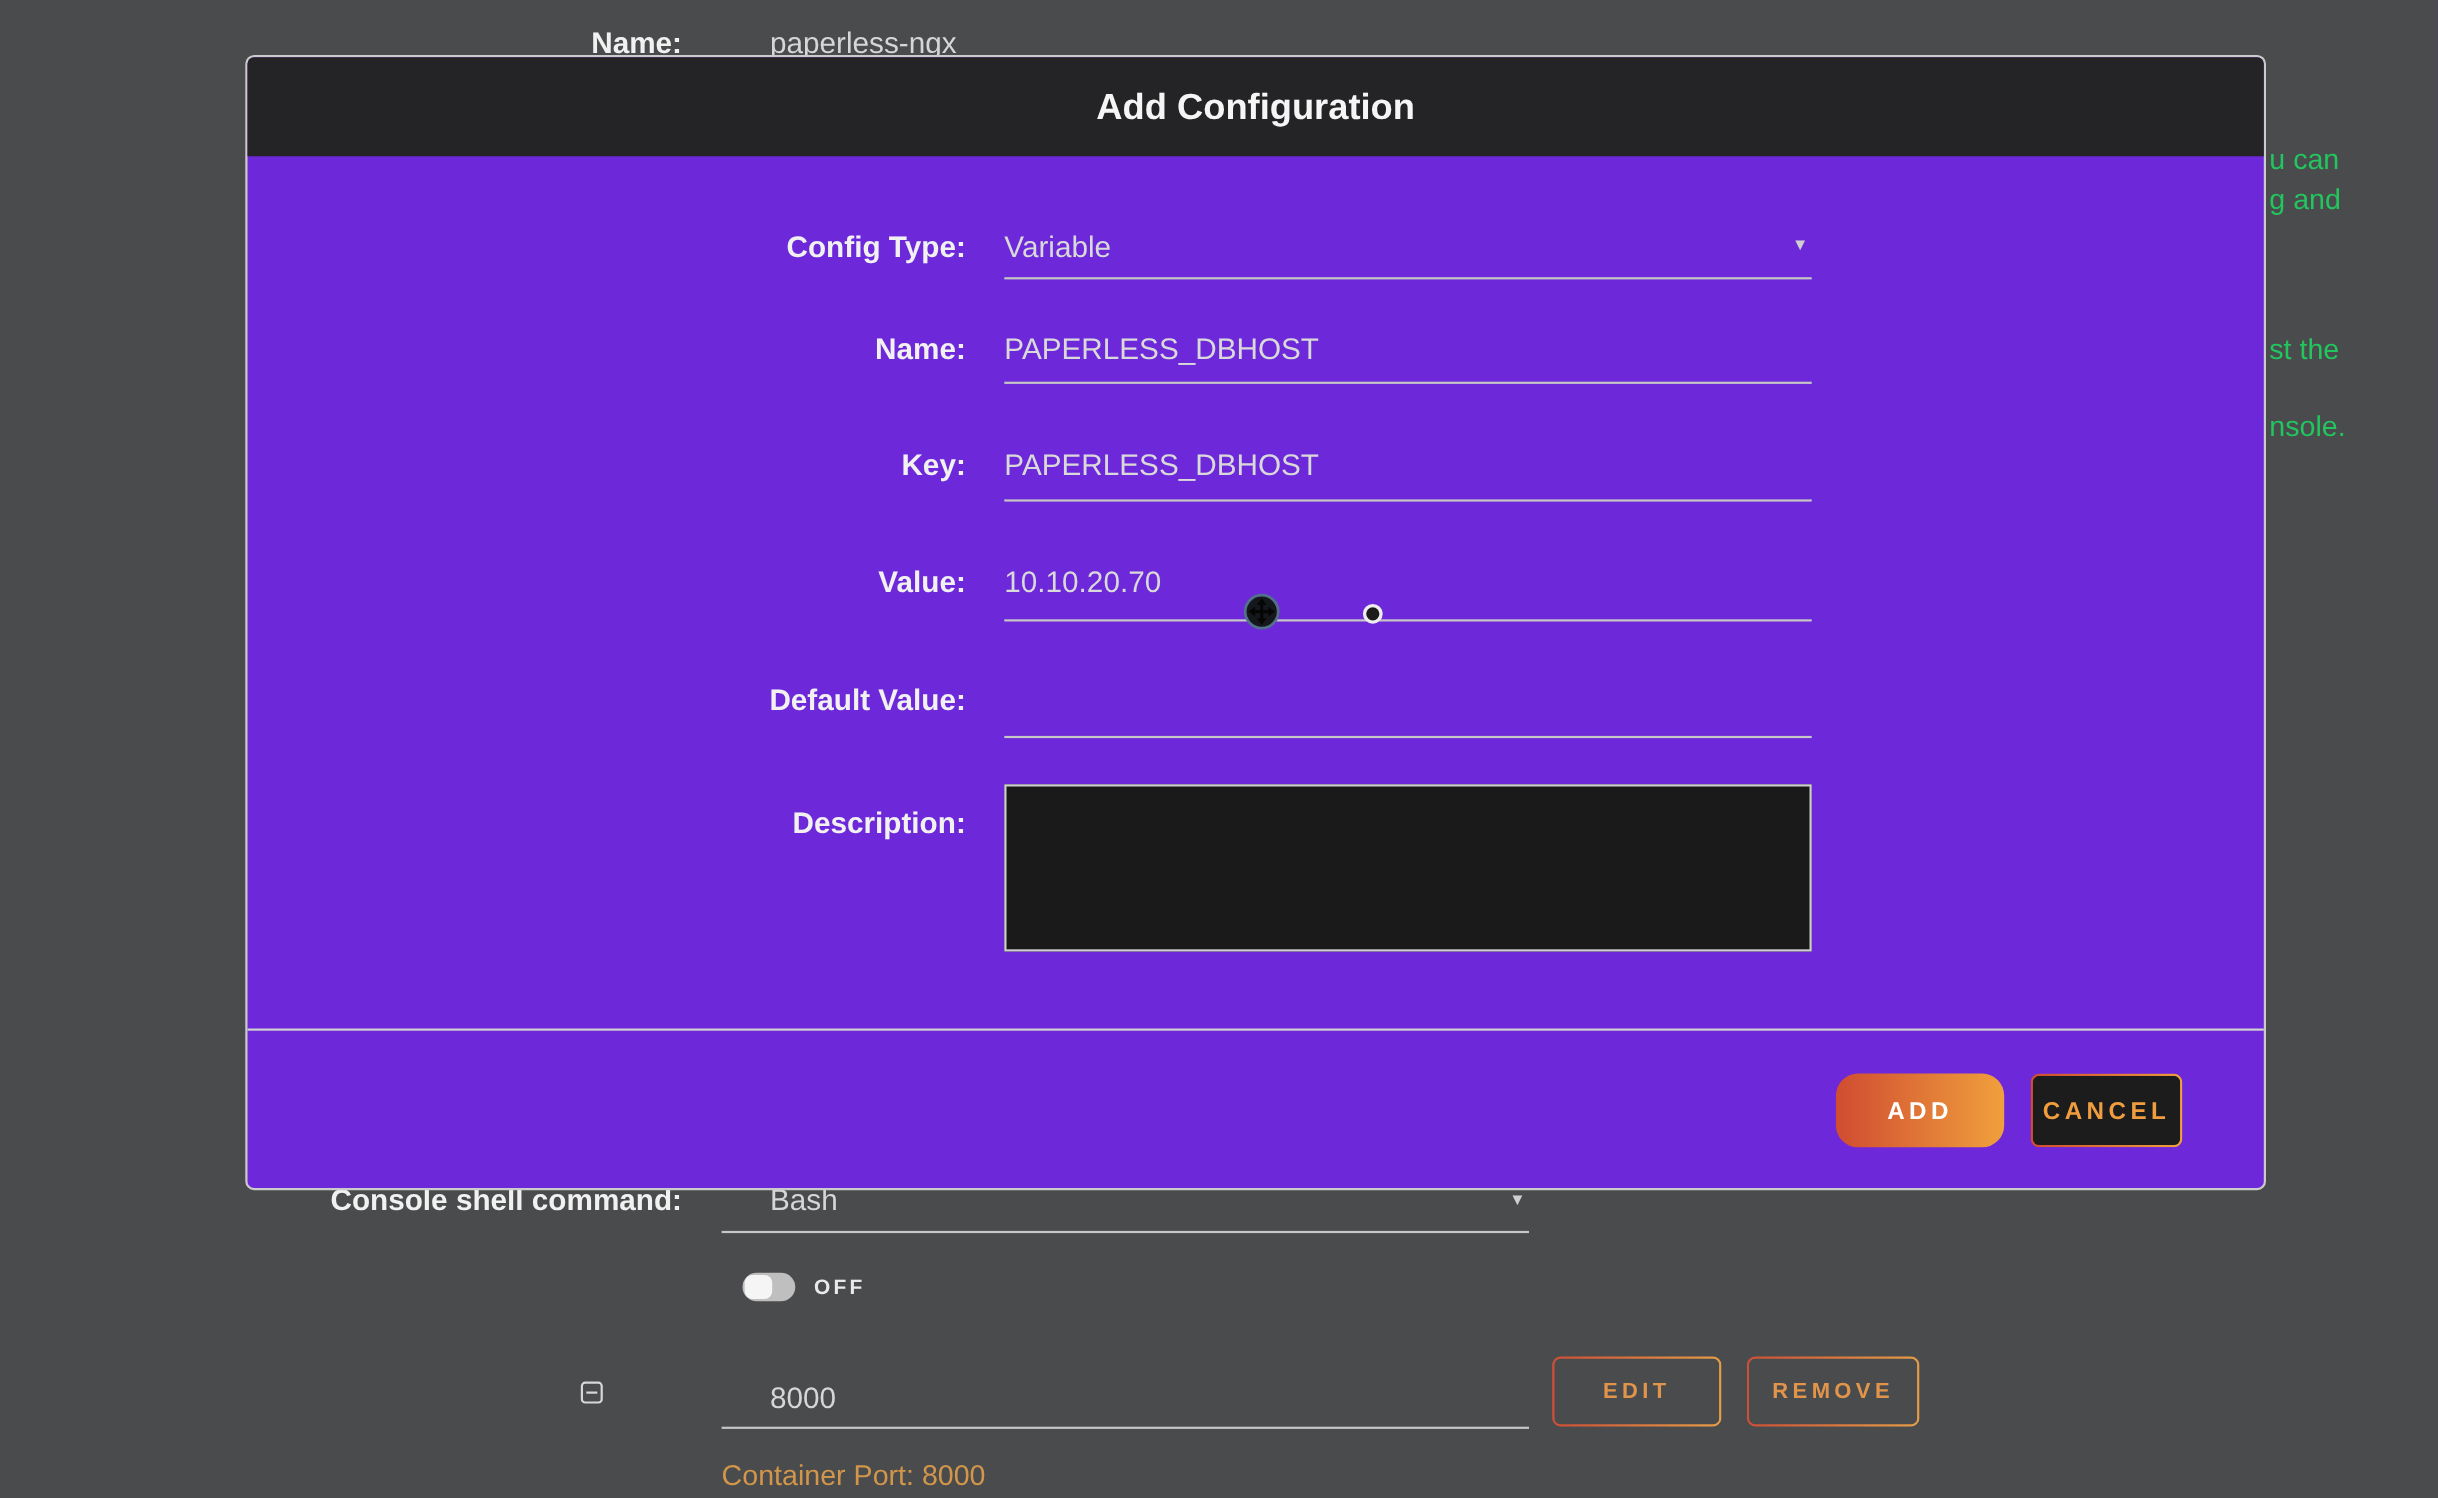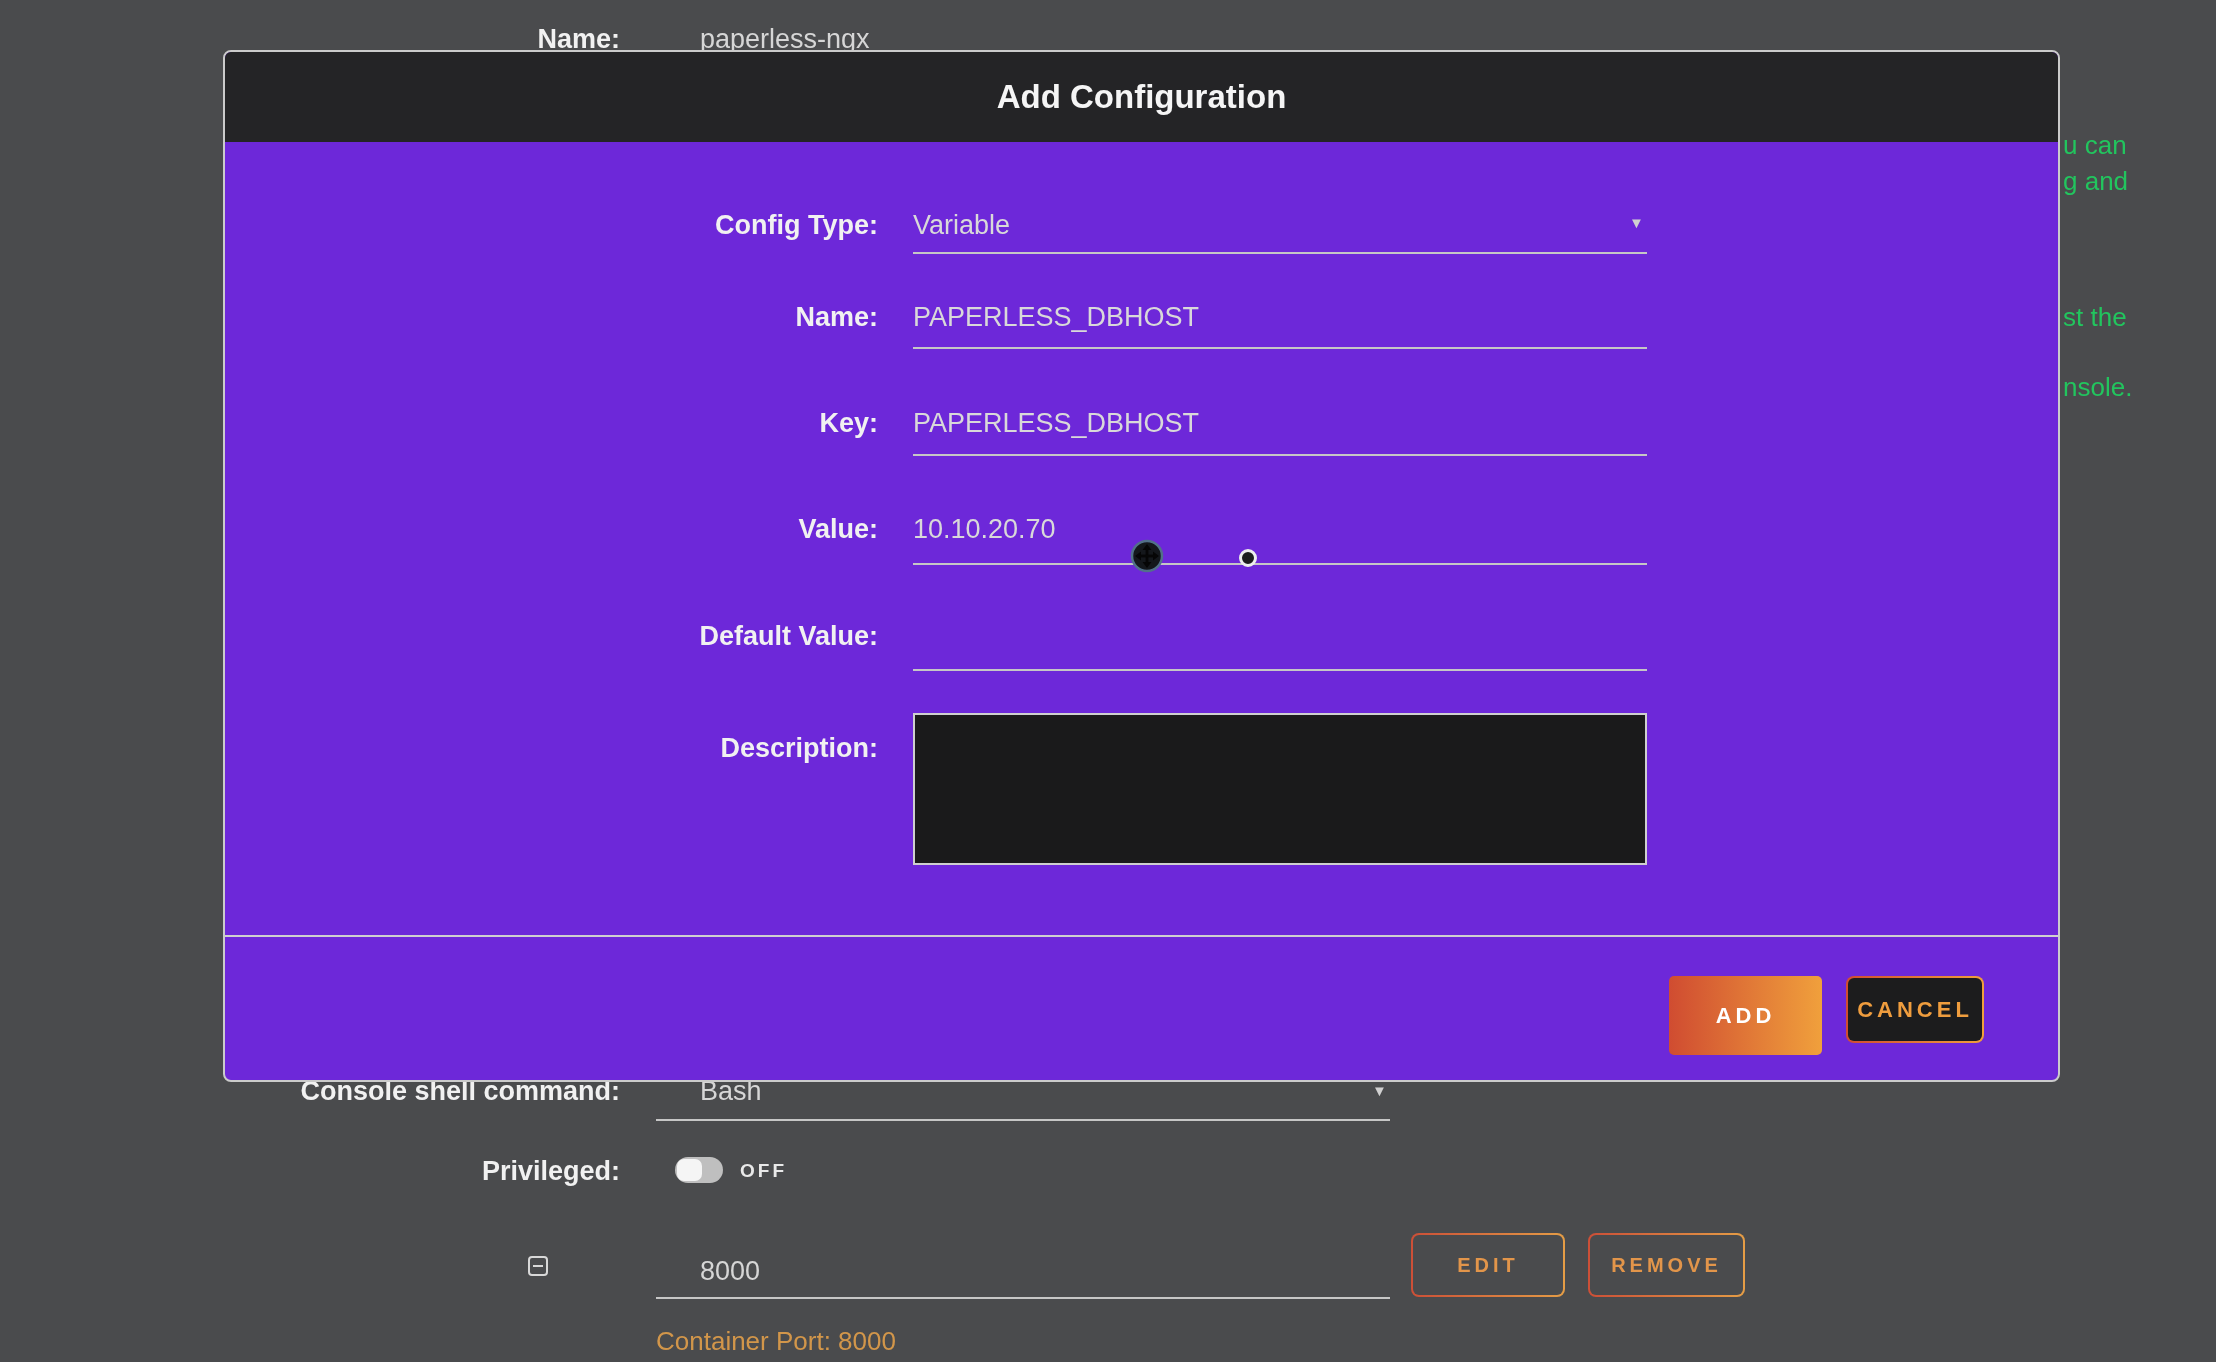"ADD" .btn-add { border-radius: 5px -> 20px; height: 79px -> 67px }
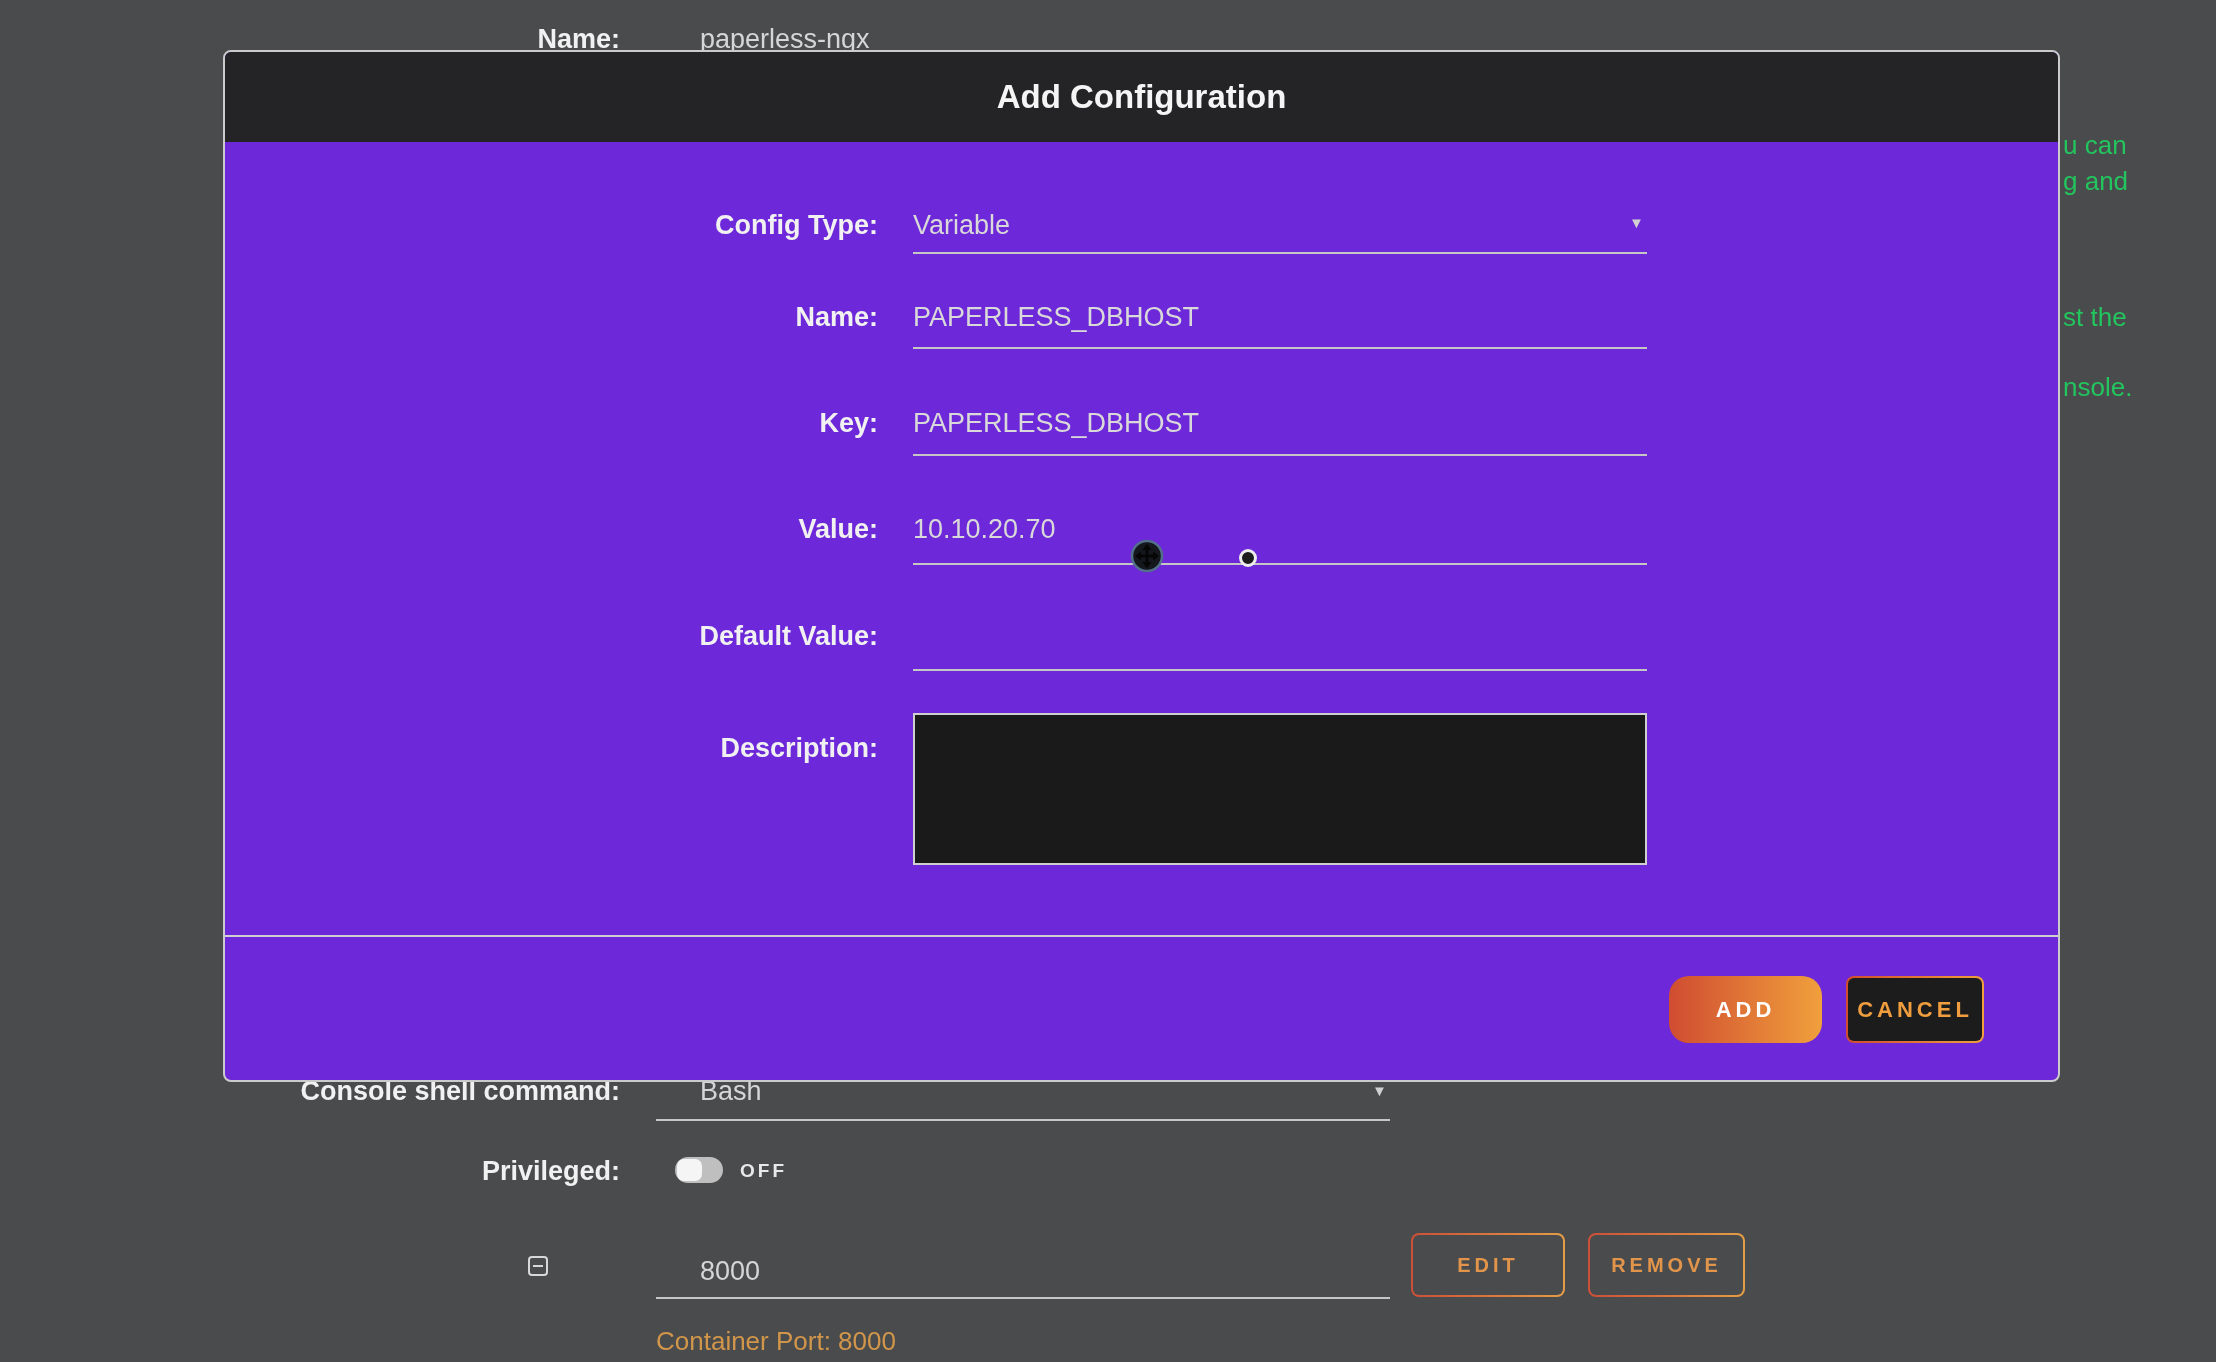"Privileged:" div.lbl { html: <div>Privileged:</div> -> none }
